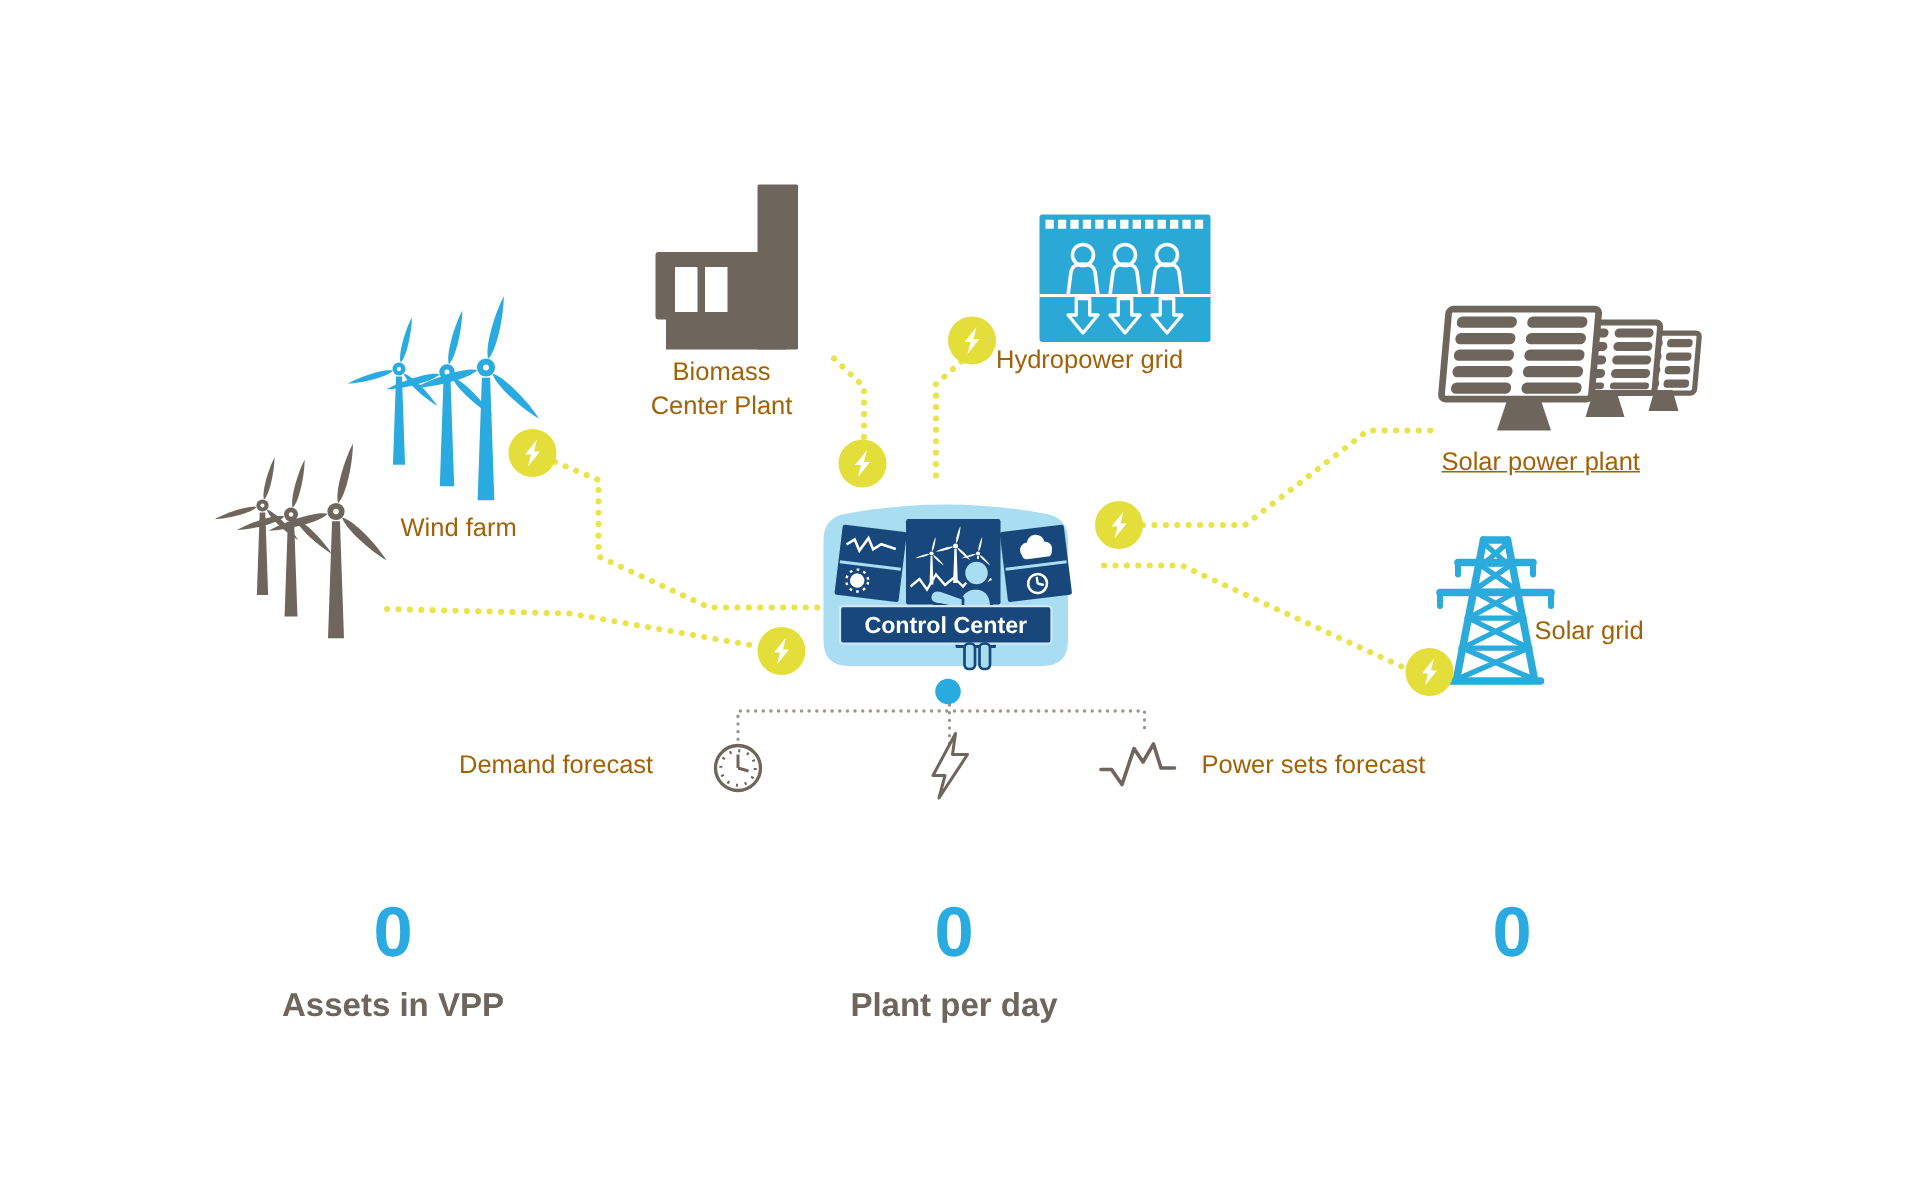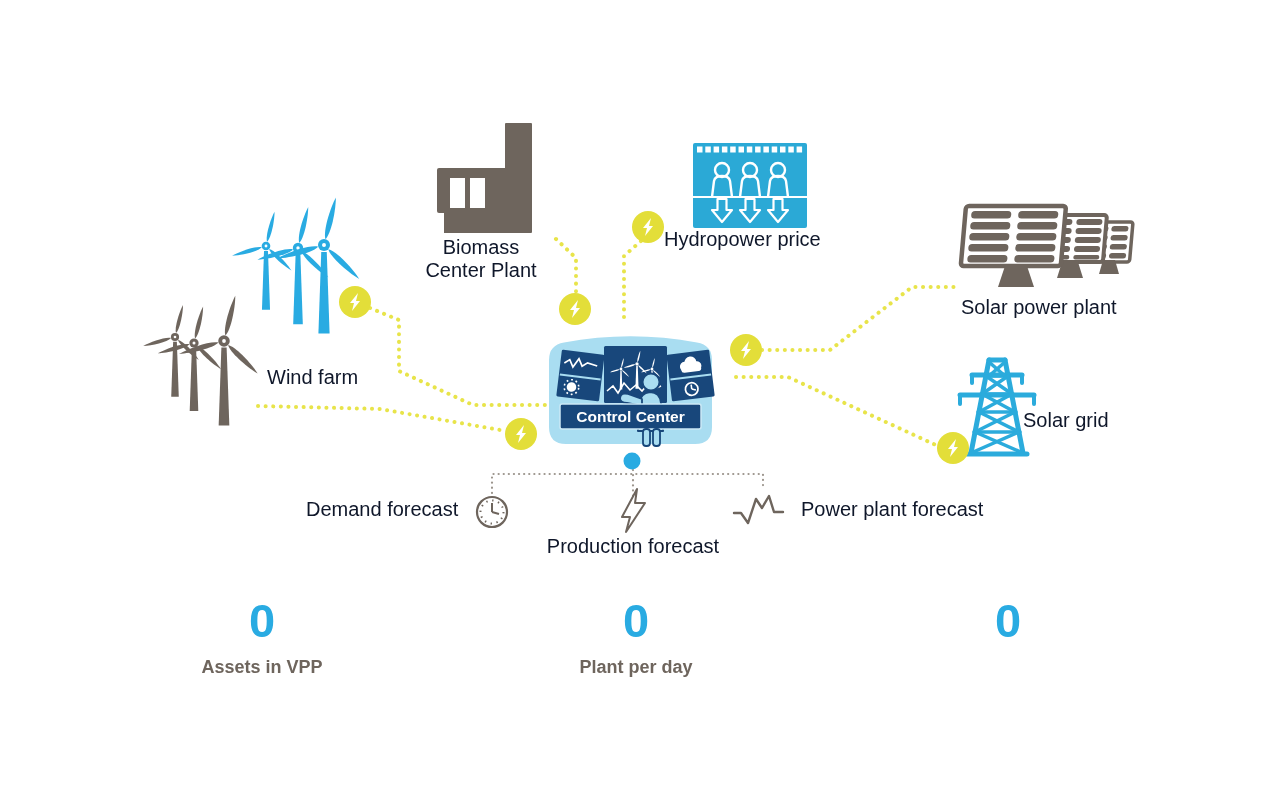"Biomass" .lbl { color: #0f172a -> #a16207; font-size: 20px -> 17px }
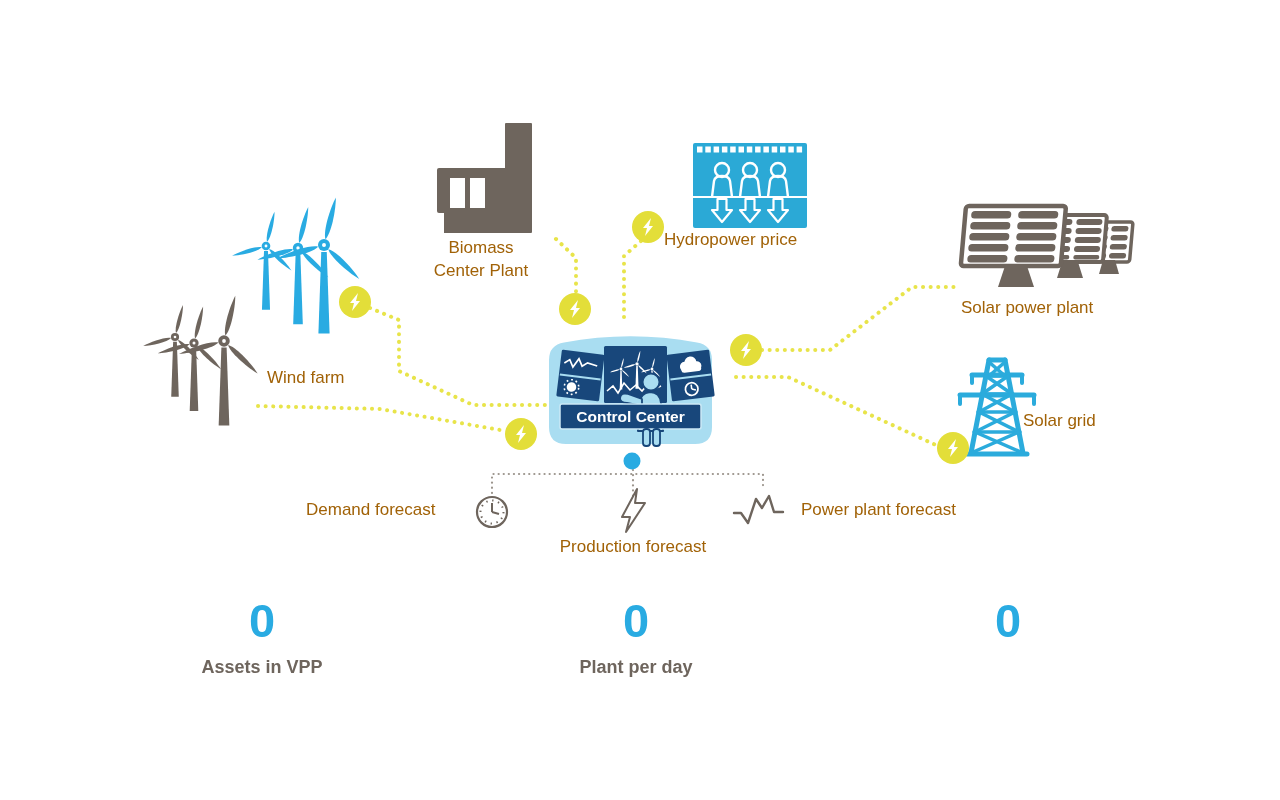"Hydropower price" div.lbl { text: price -> grid }
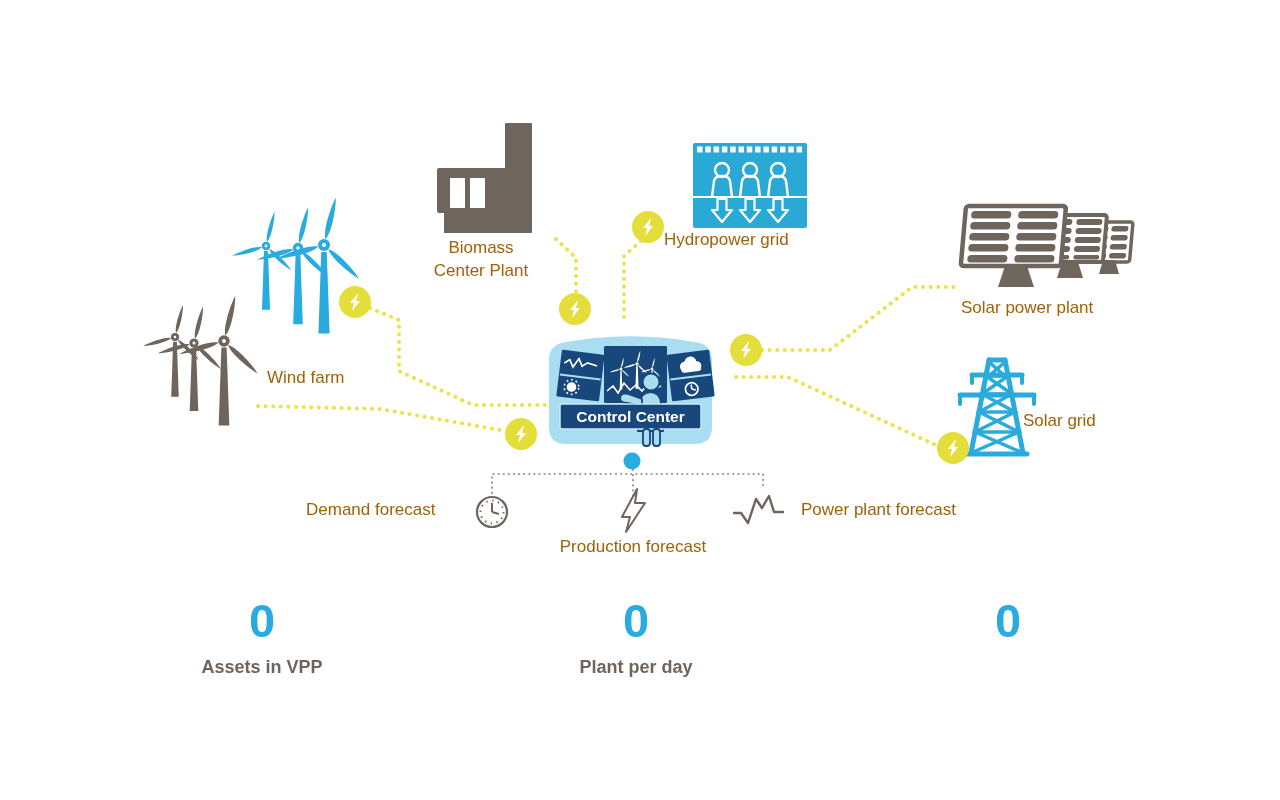"Solar power plant" div.lbl { text-decoration: none -> underline }
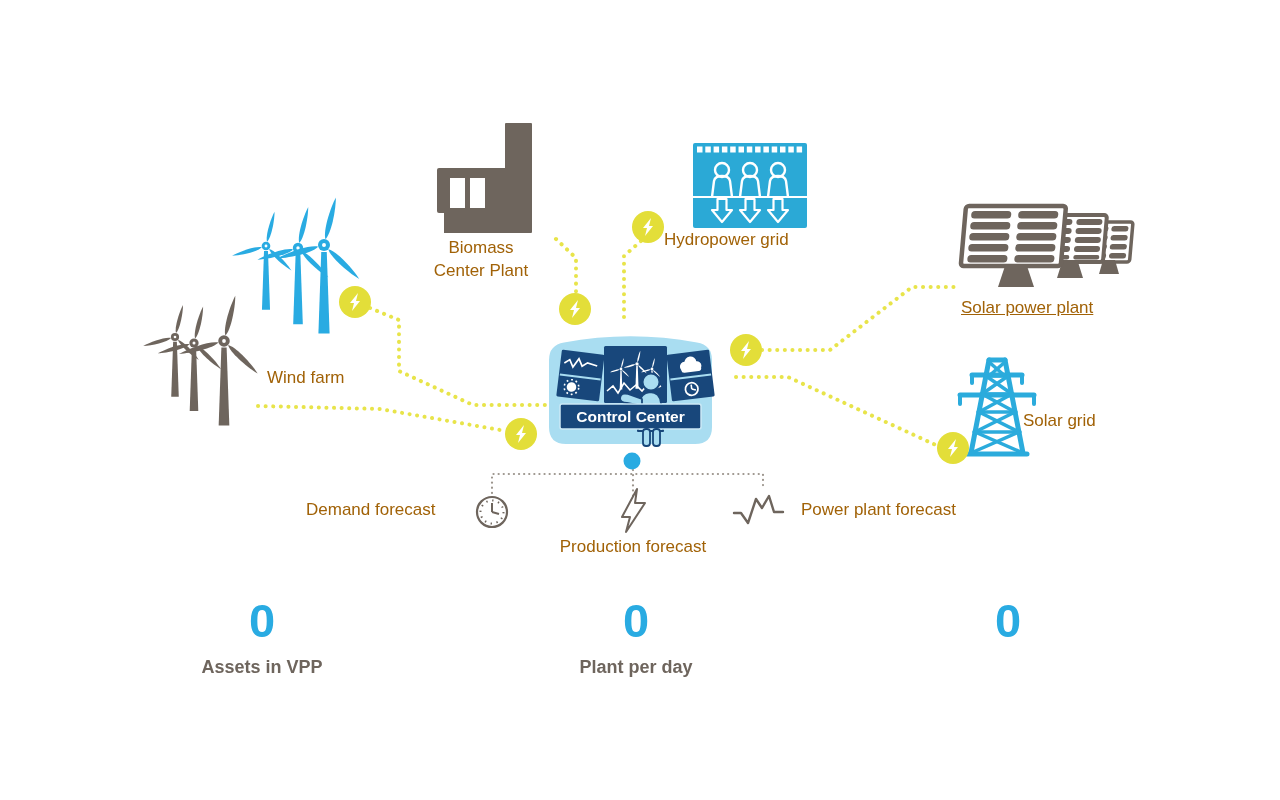"Wind farm" div.lbl { margin-top: 26px -> none }
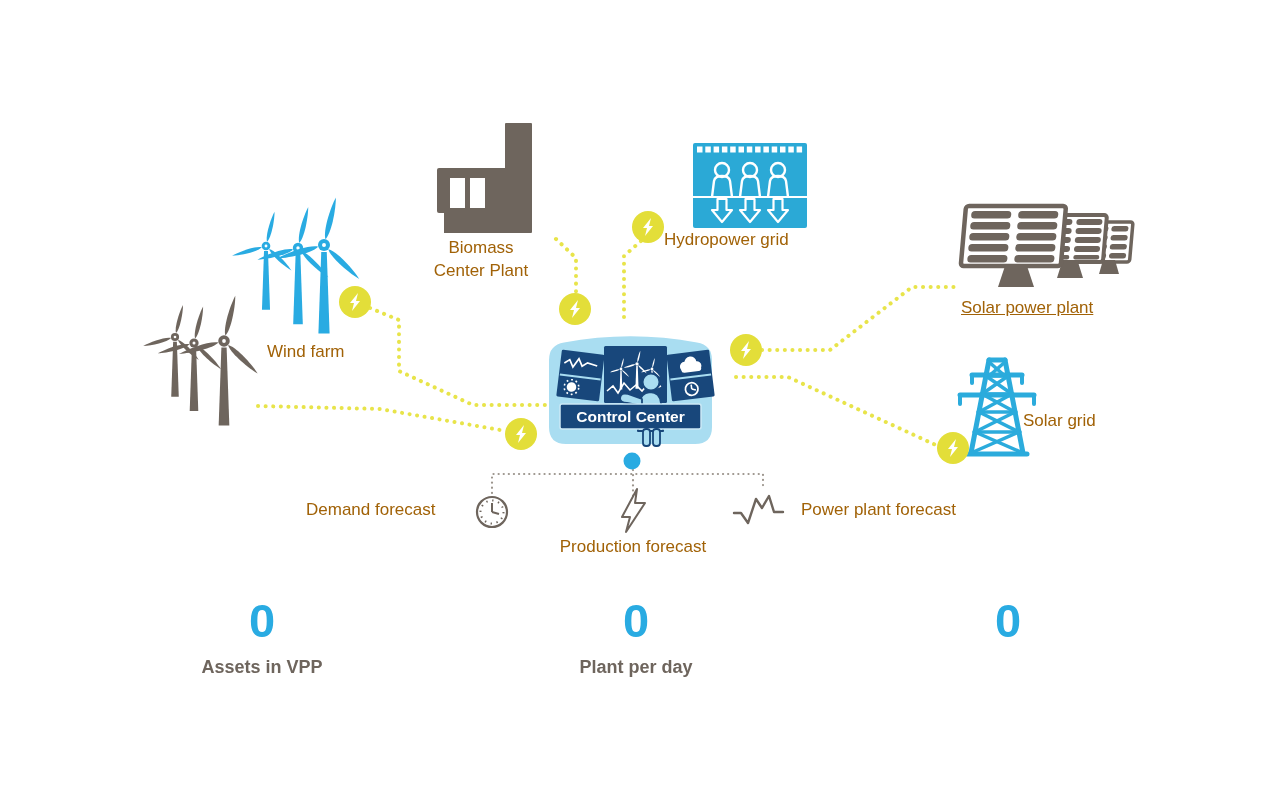"Power plant forecast" div.lbl { text: plant -> sets }
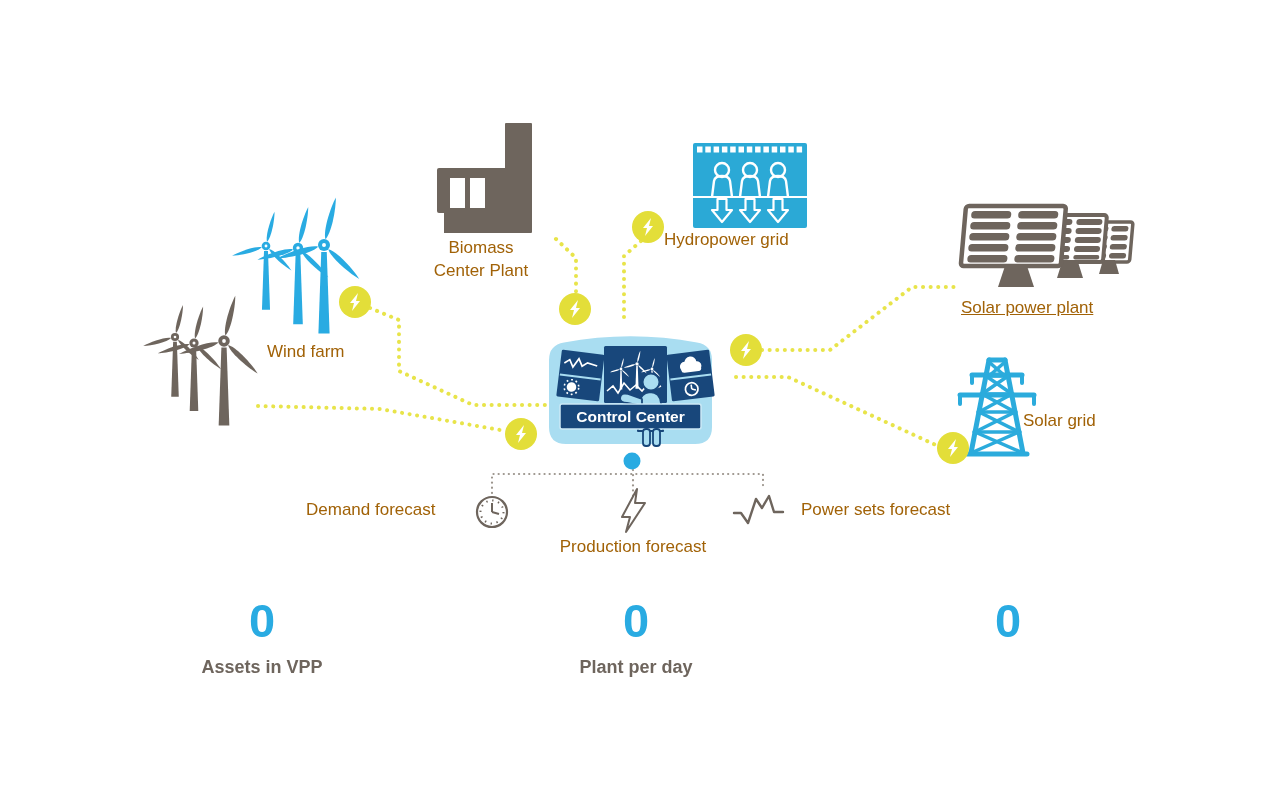"Production forecast" div.lbl { html: <div>Production forecast</div> -> none }
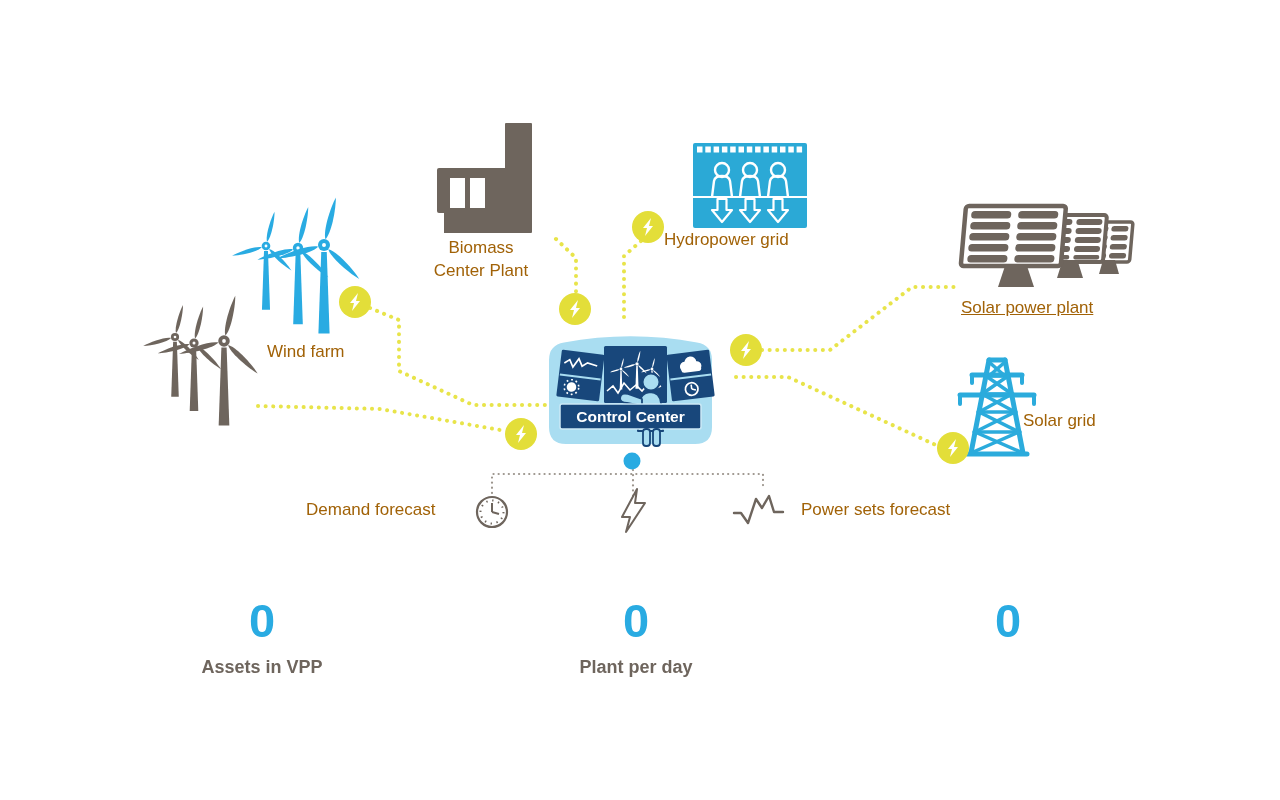"Assets in VPP" .stat-label { font-size: 18px -> 22px }
